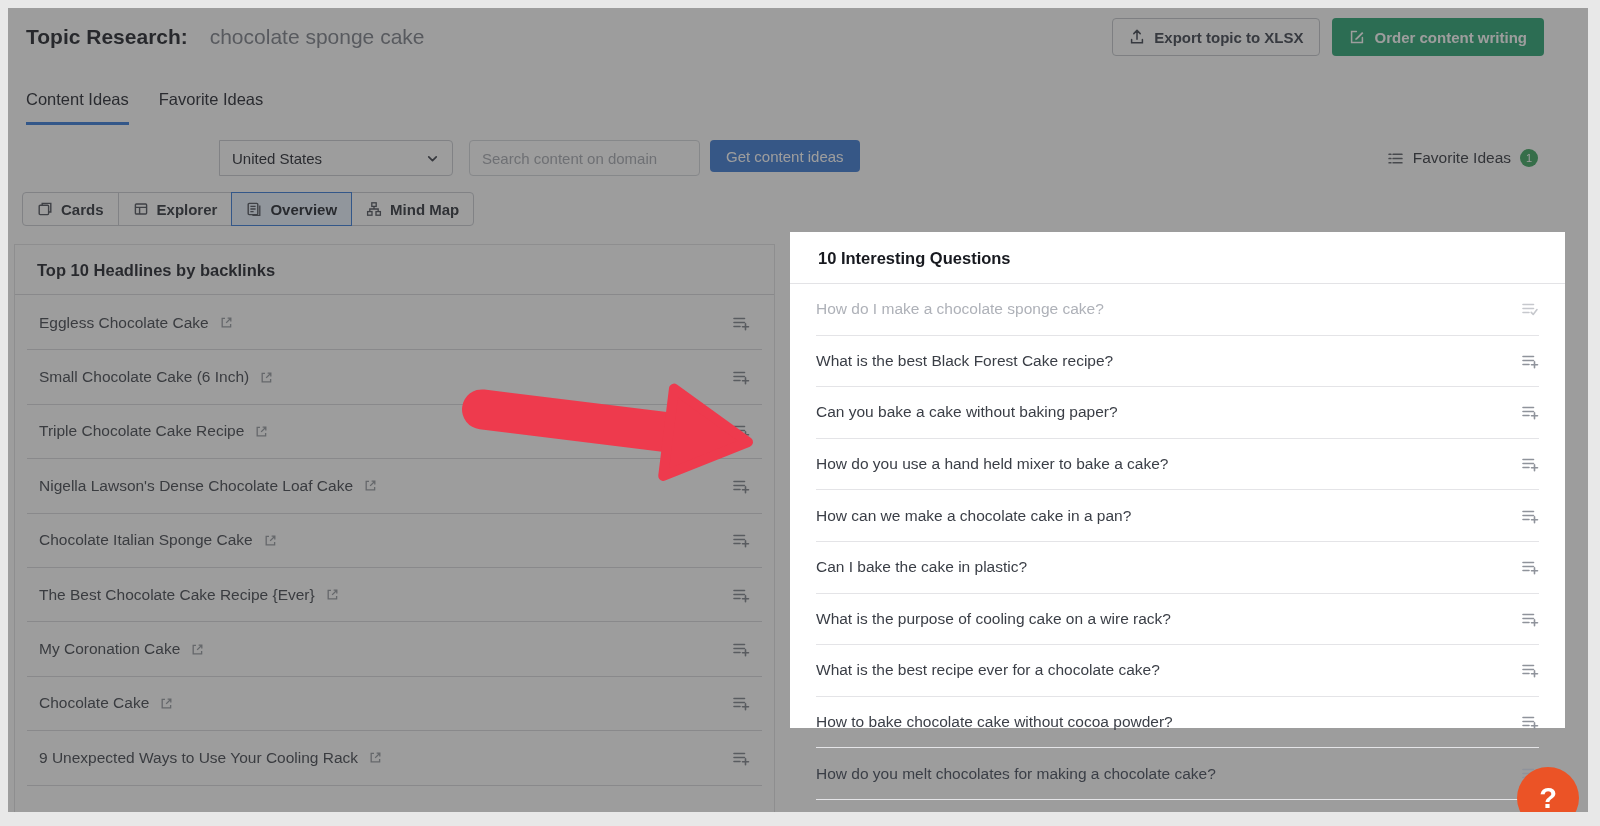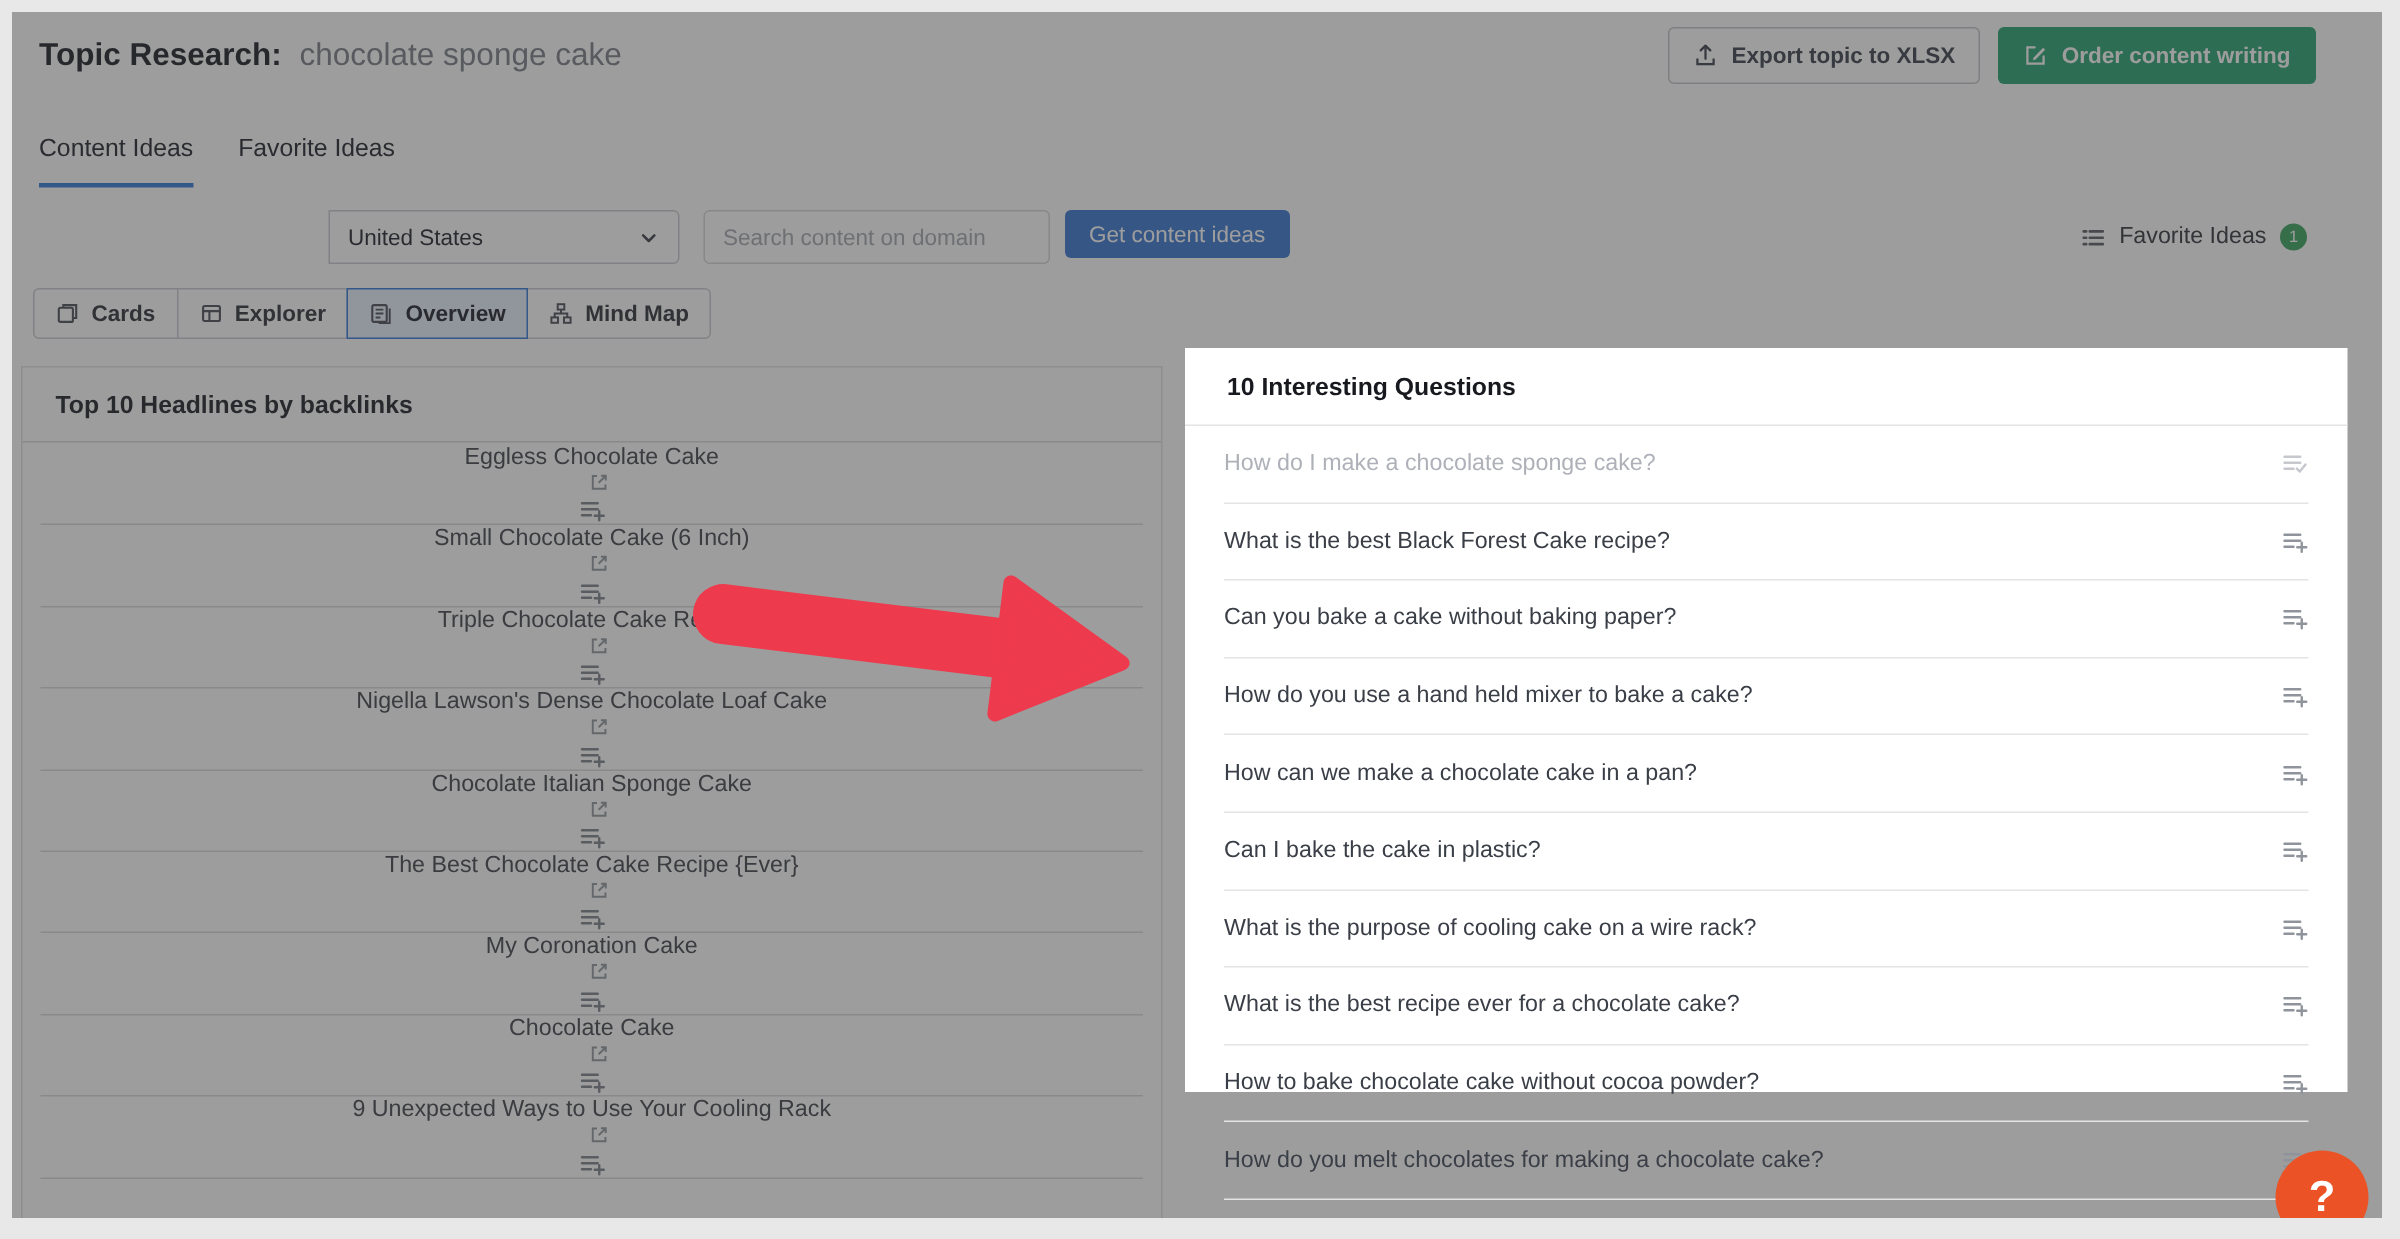"chocolate sponge cake" .page-title .topic { margin-left: 6px -> 16px }
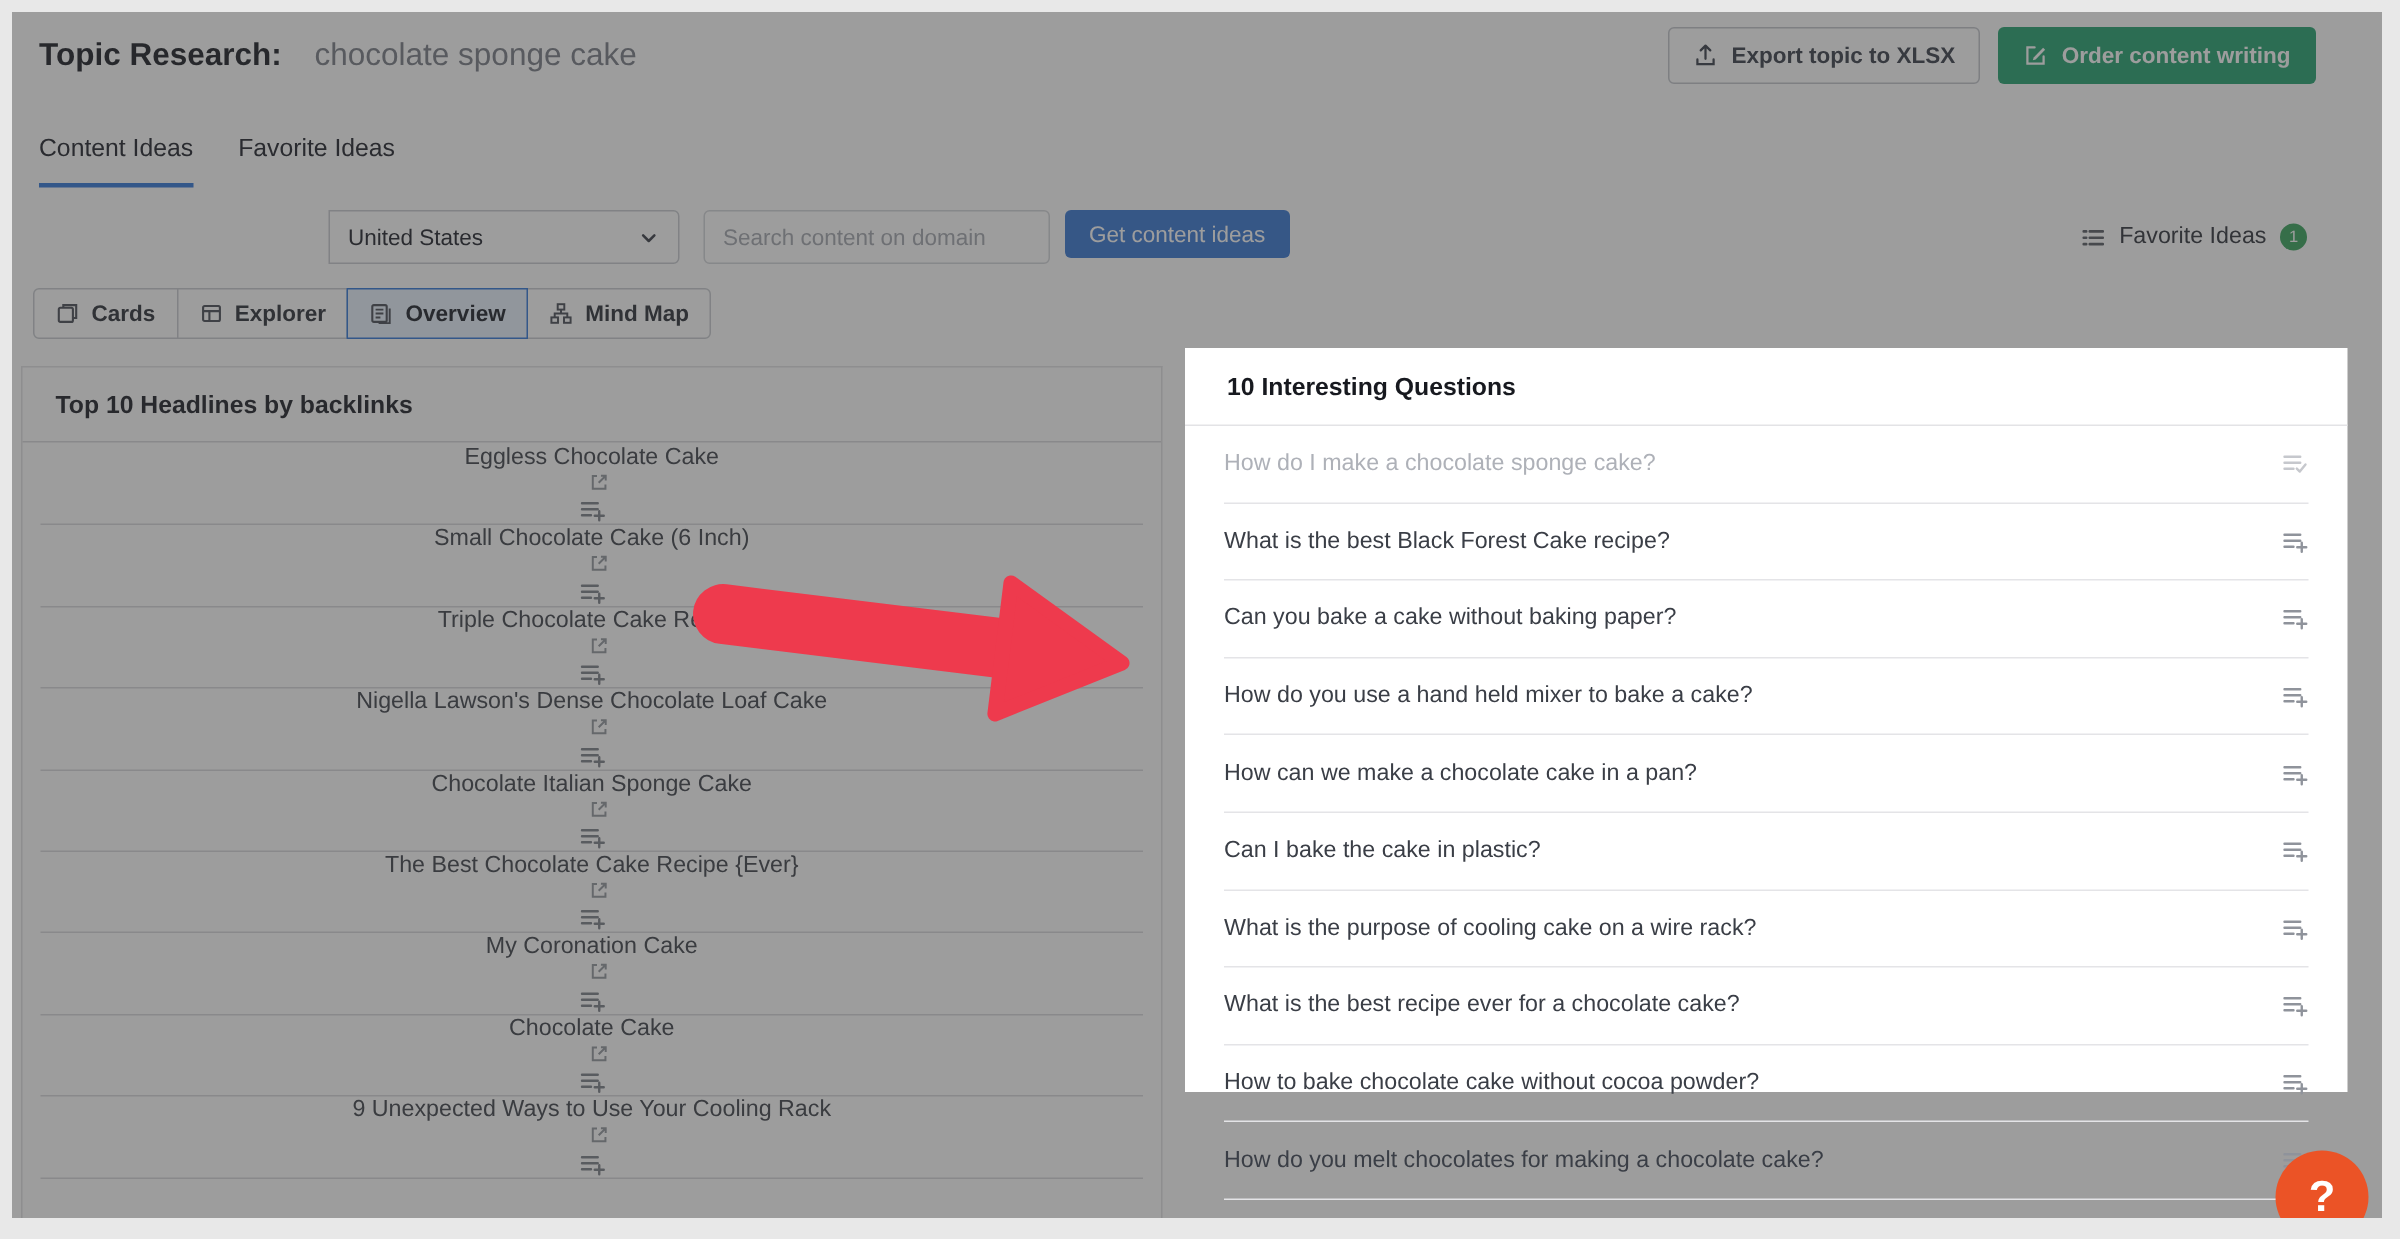"Eggless Chocolate Cake" .hl-row { flex-direction: column -> none }
